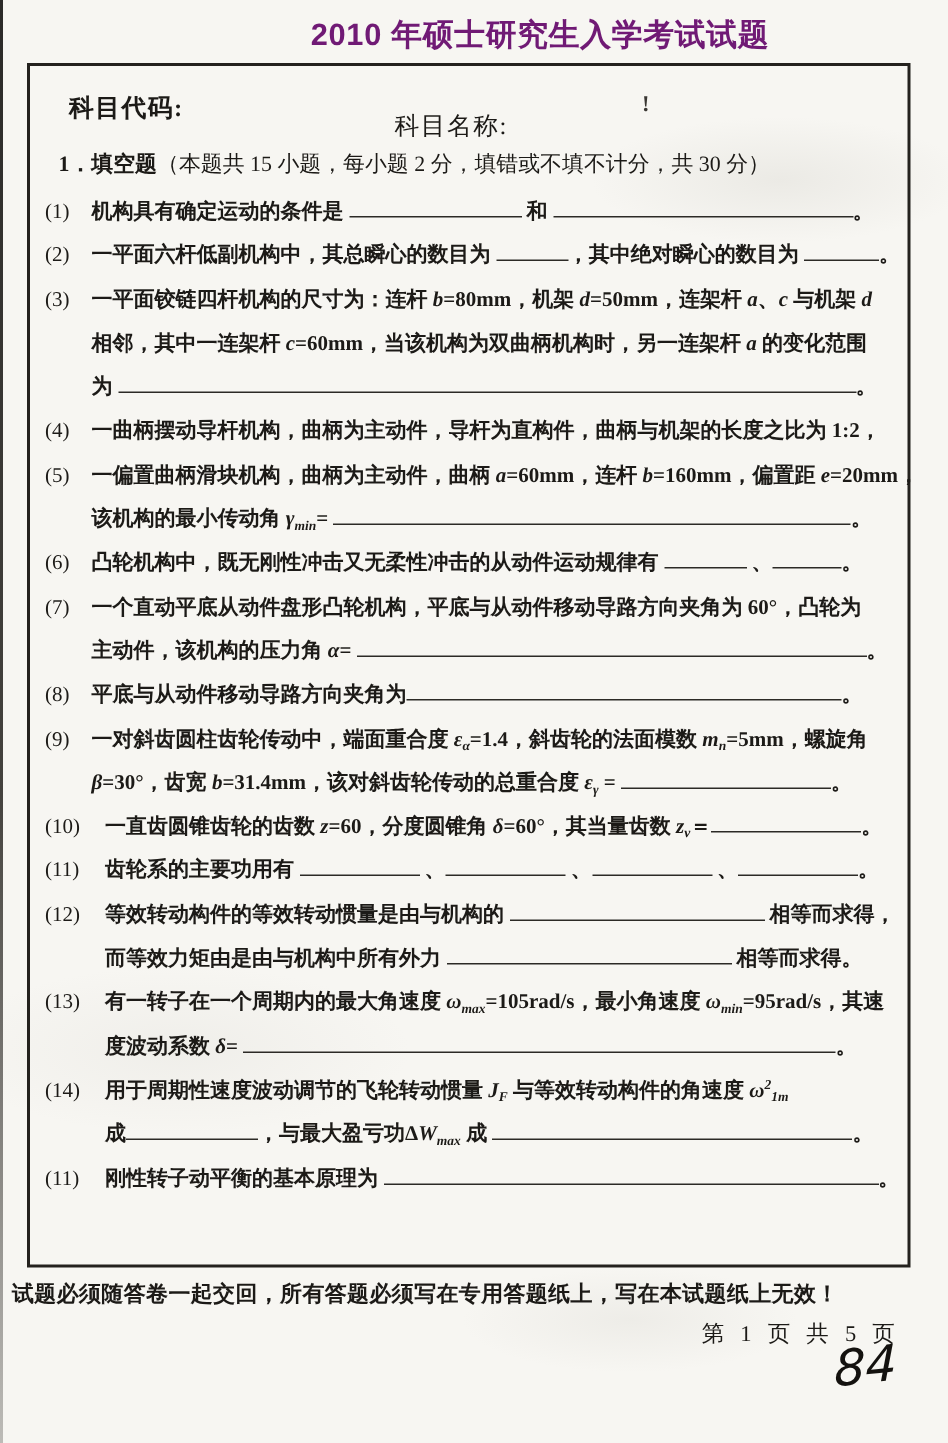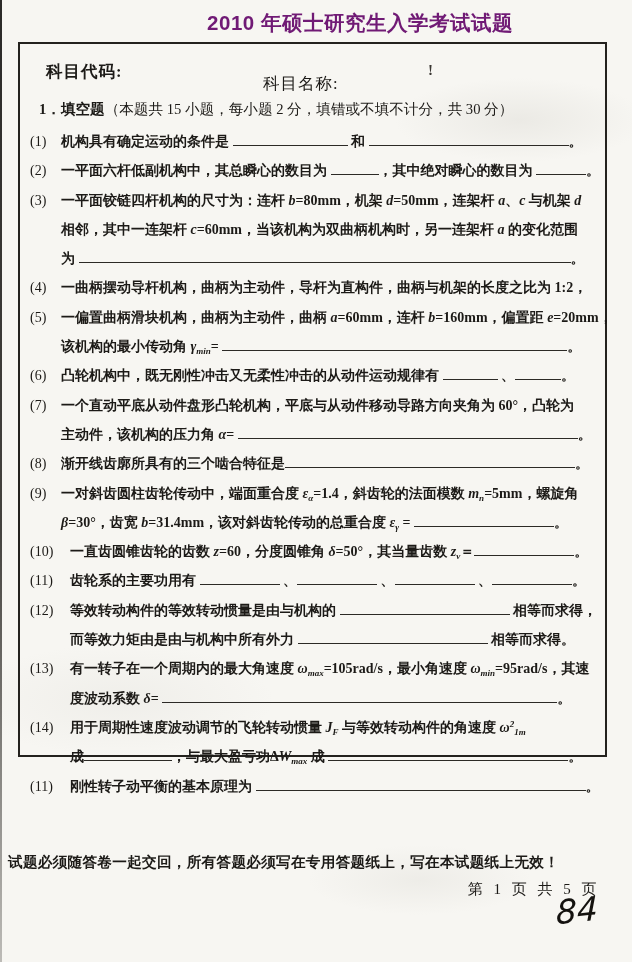"科目代码:" .exam-box { height: 715px -> 803px }
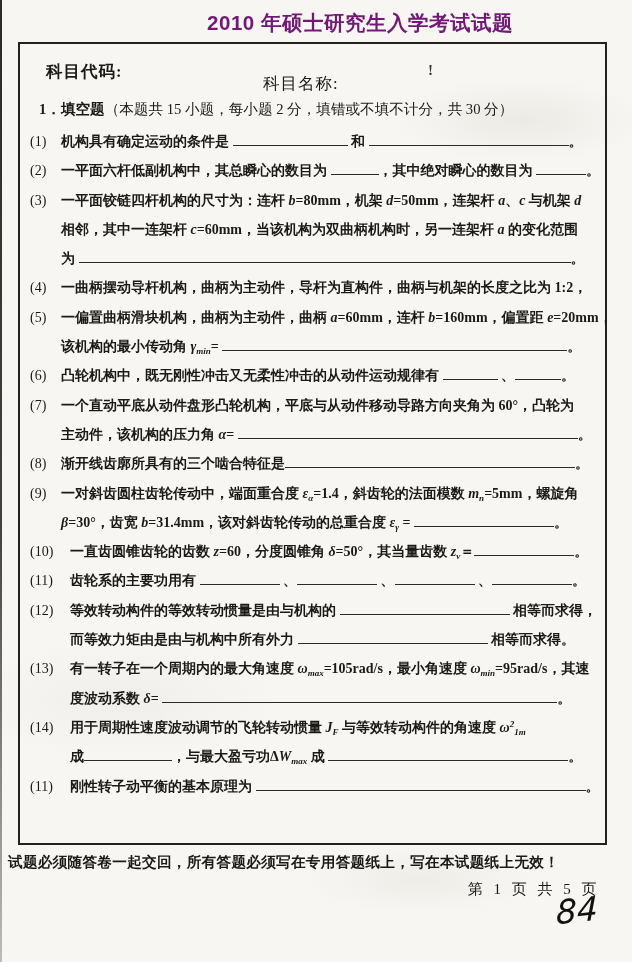"渐开线齿廓所具有的三个啮合特征是" span { text: 渐开线齿廓所具有的三个啮合特征是 -> 平底与从动件移动导路方向夹角为 }
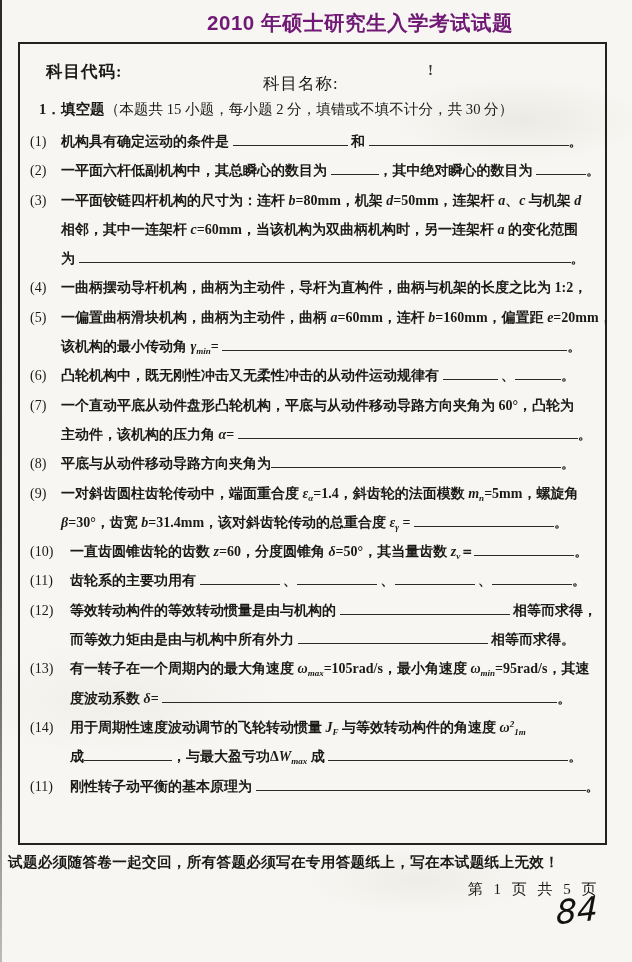"=50°，其当量齿数" span { text: 50 -> 60 }
